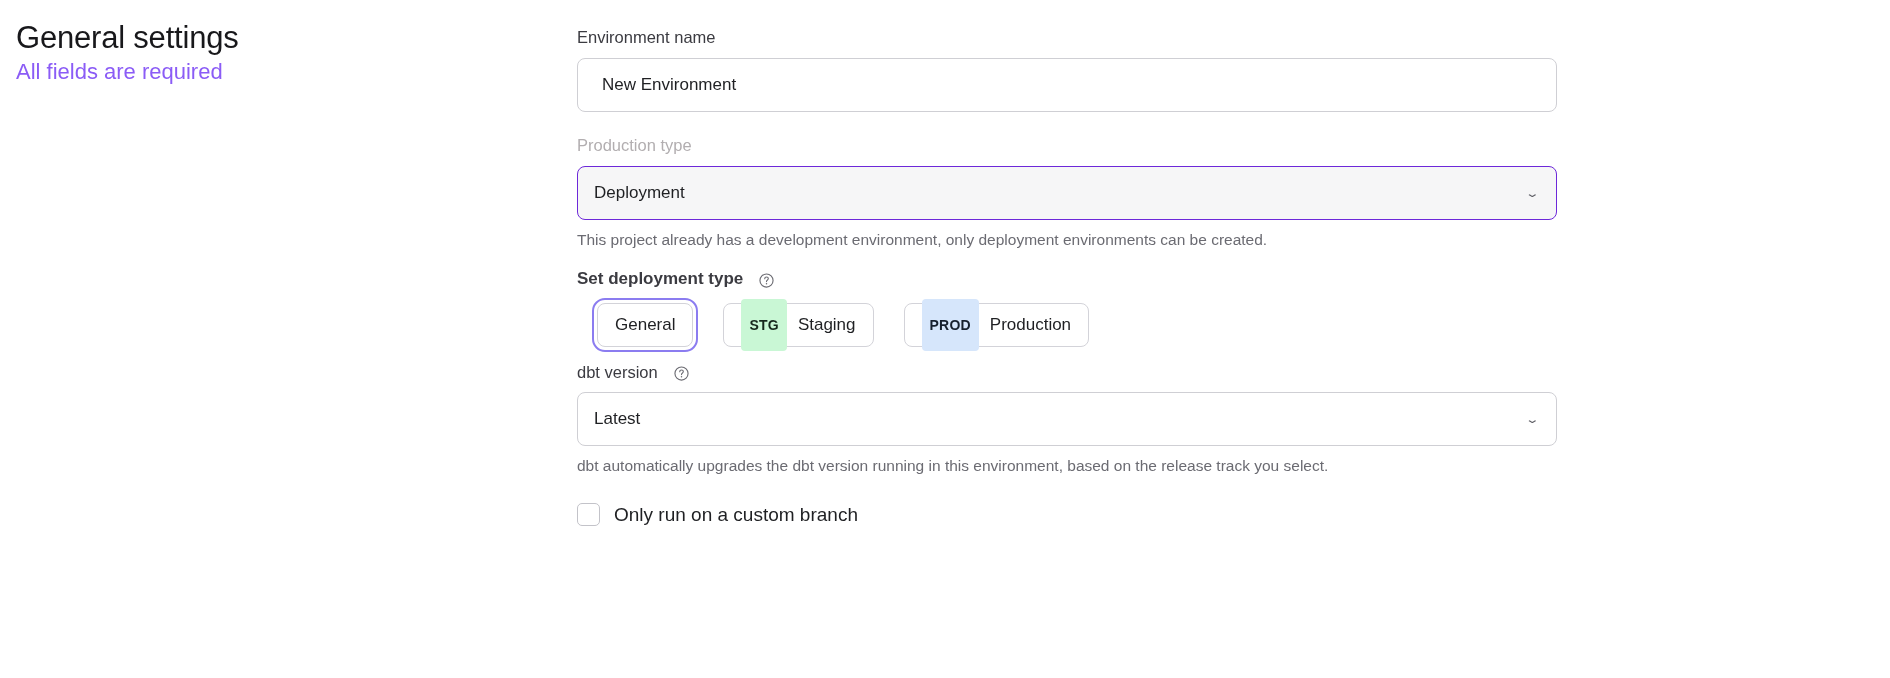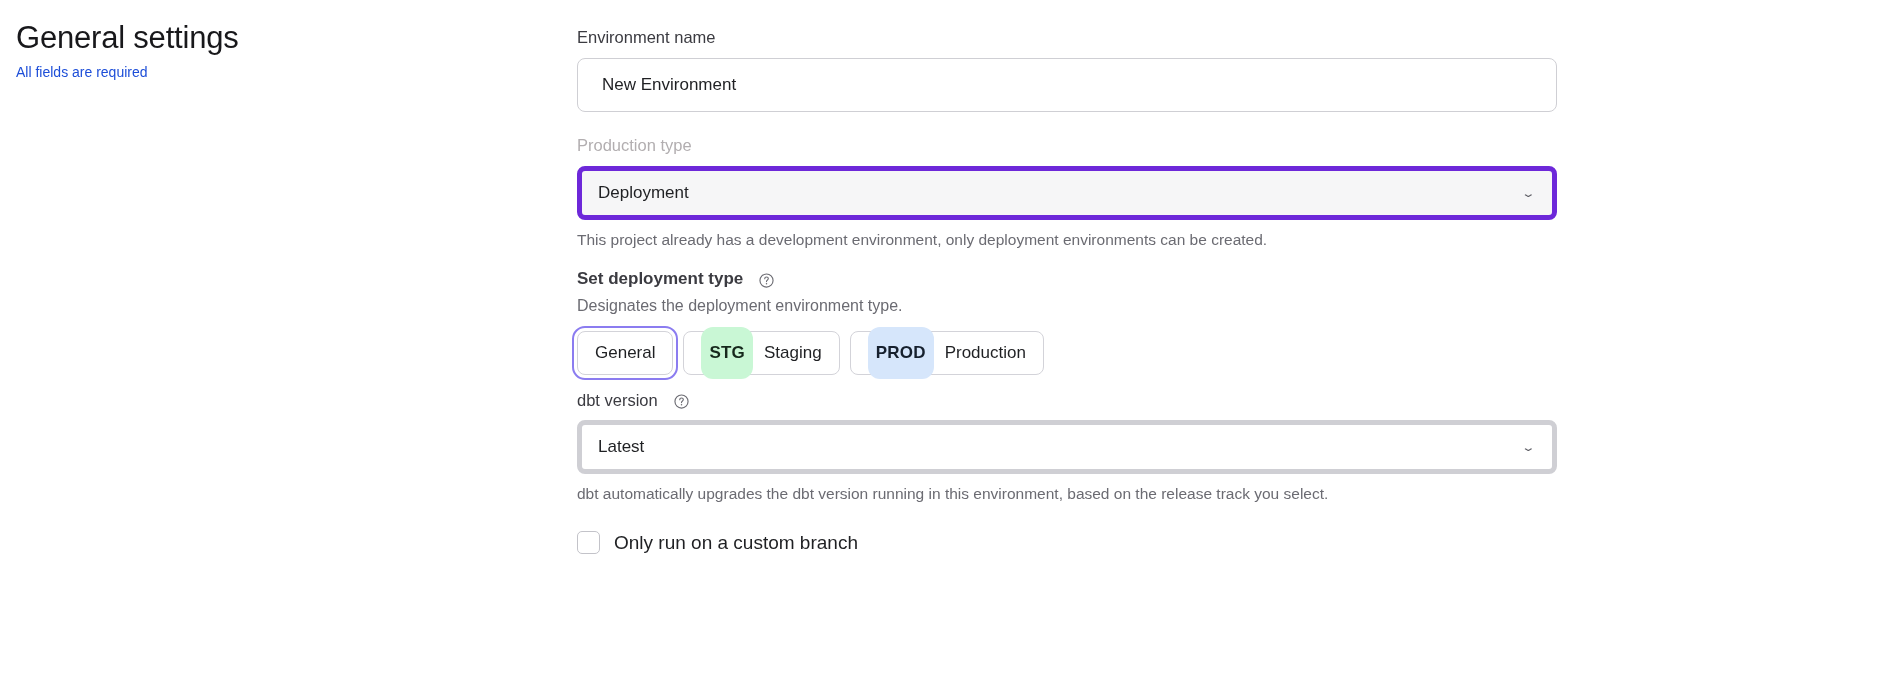"All fields are required" .page-subtitle { color: #1d4ed8 -> #8b5cf6; font-size: 14px -> 22px }
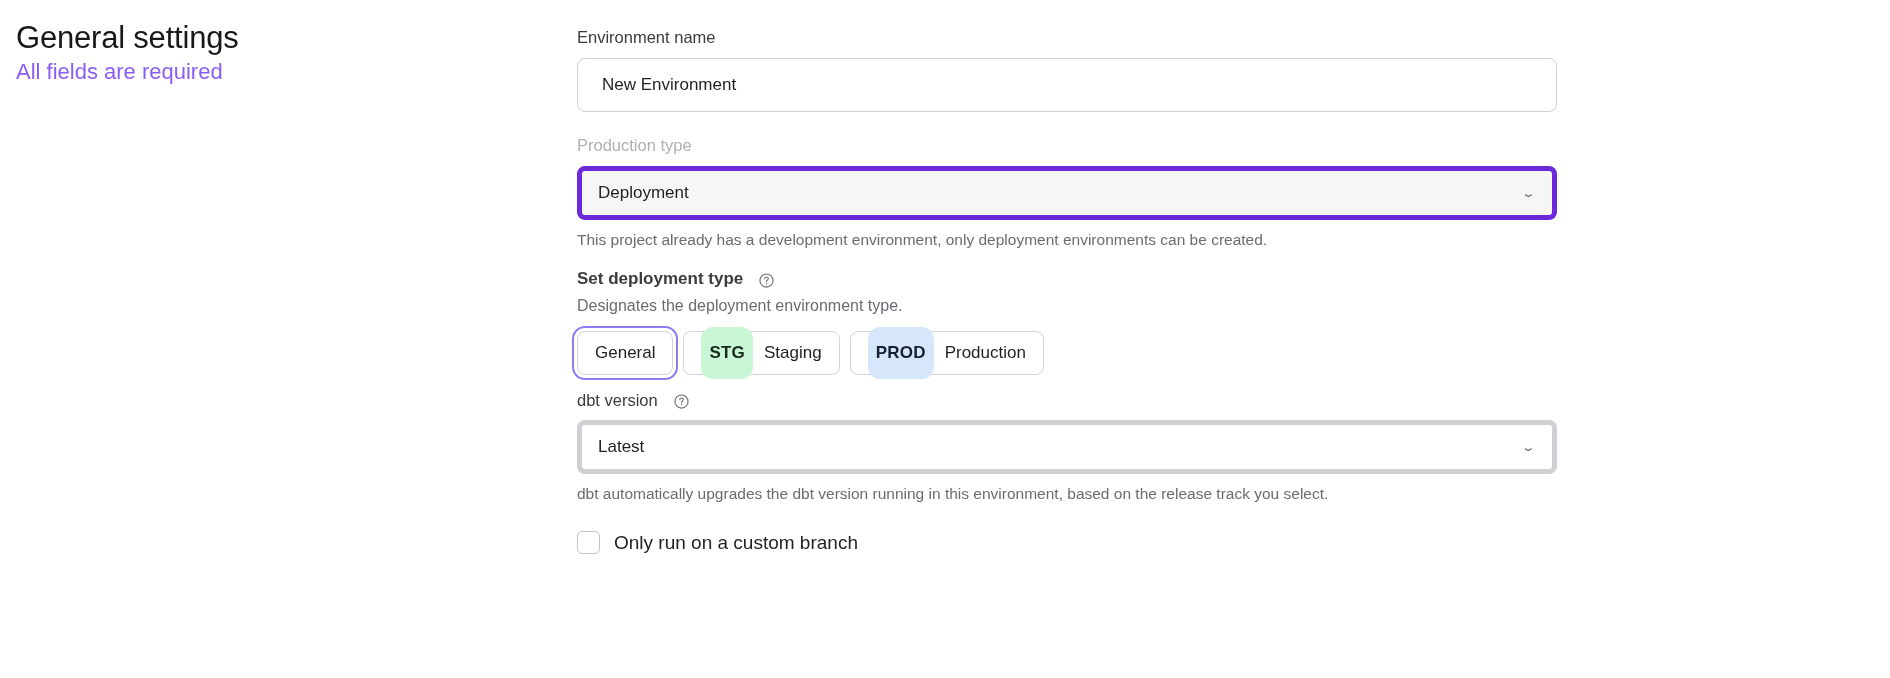"Deployment" .select-box { border: 5px solid #6d28d9 -> 1px solid #6d28d9 }
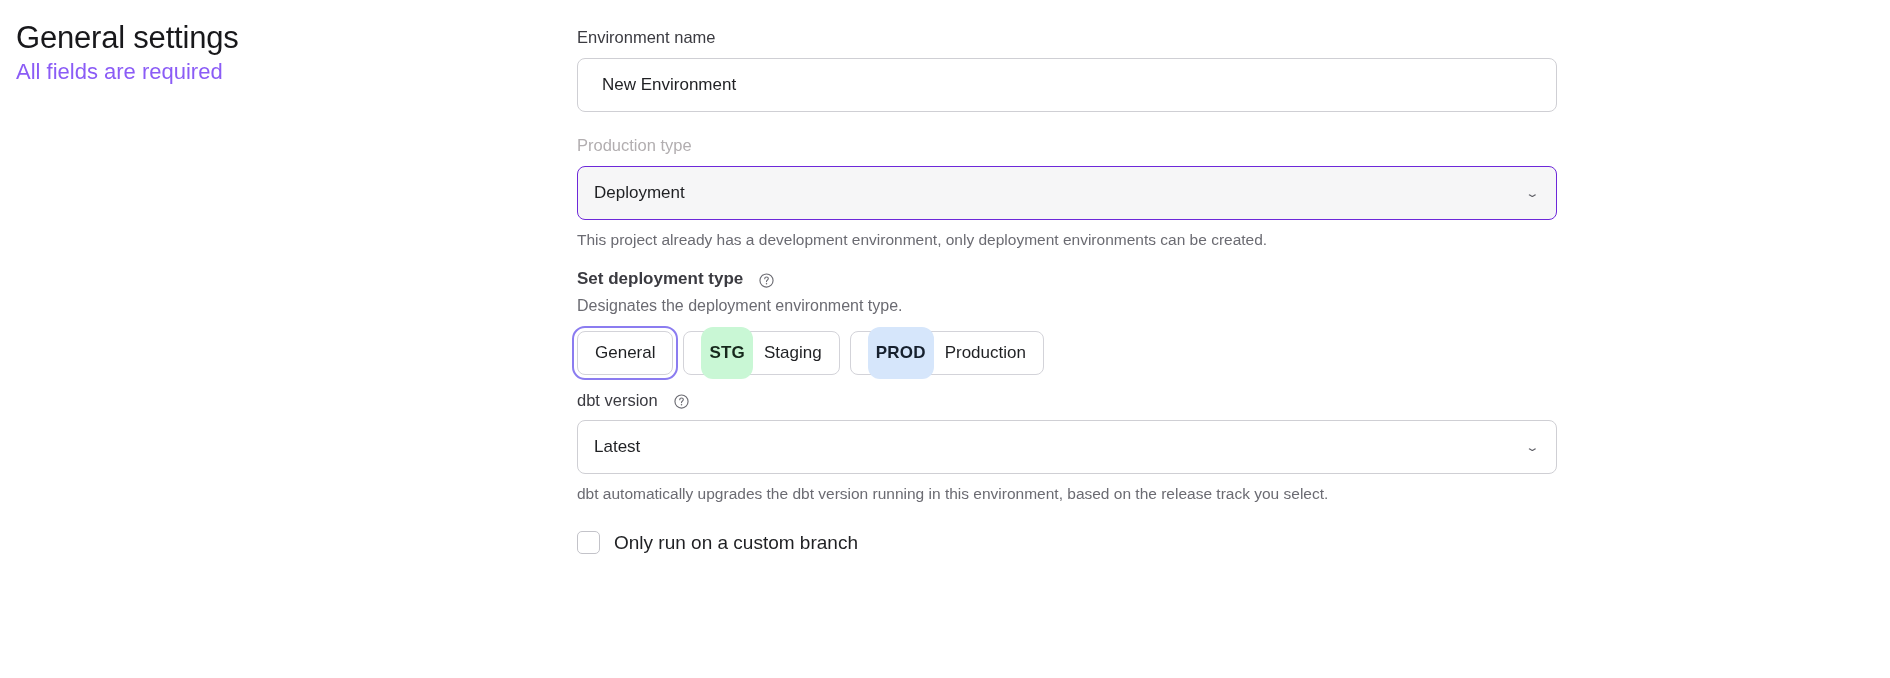"Designates the deployment environment" div.section-desc { html: <div>Designates the deployment environment type.</div> -> none }
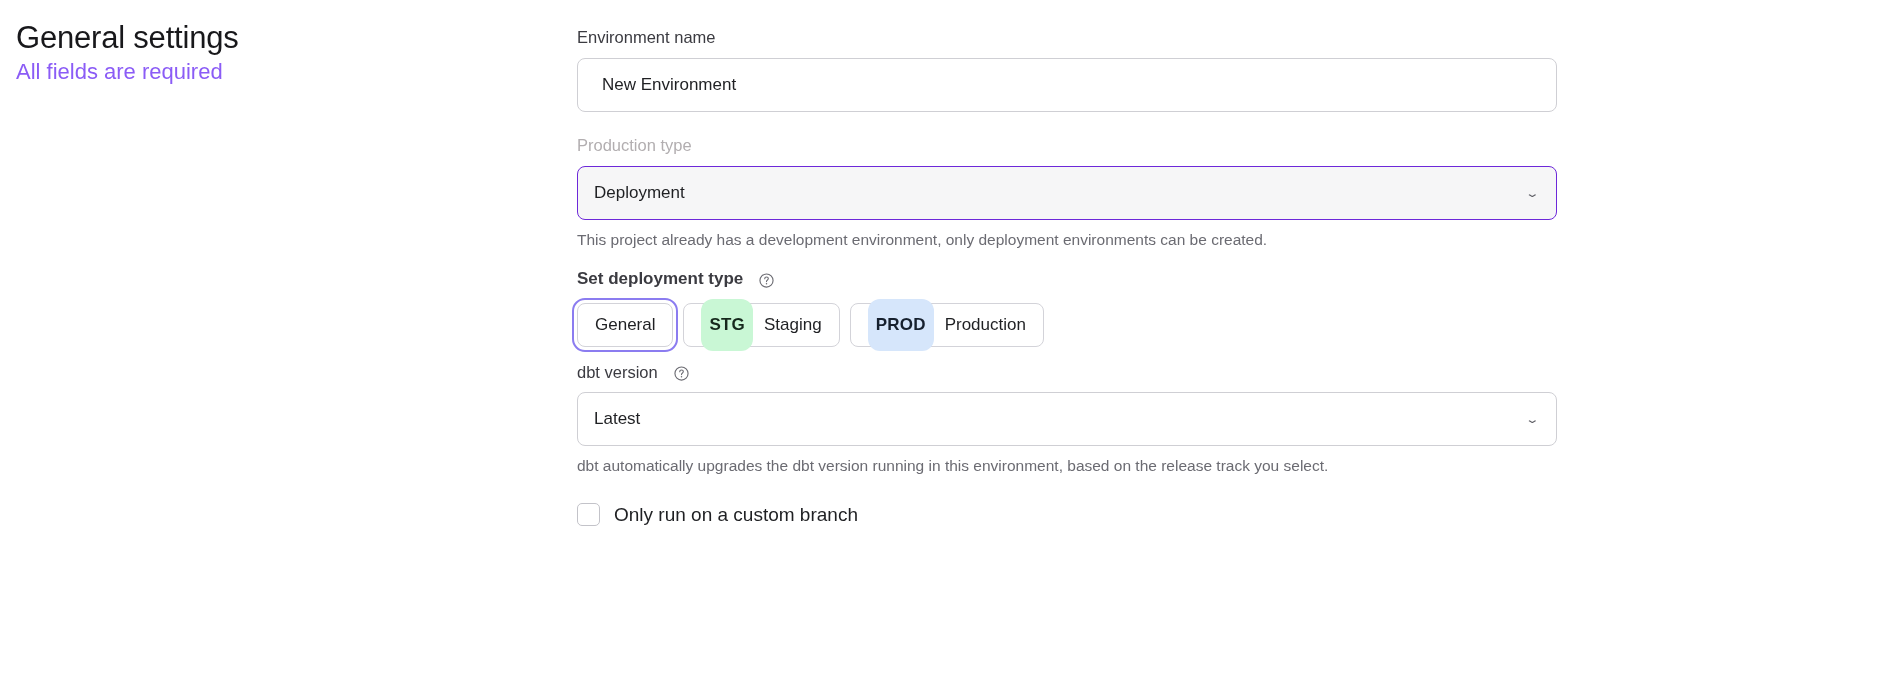"General" .seg-btn { margin-left: none -> 20px }
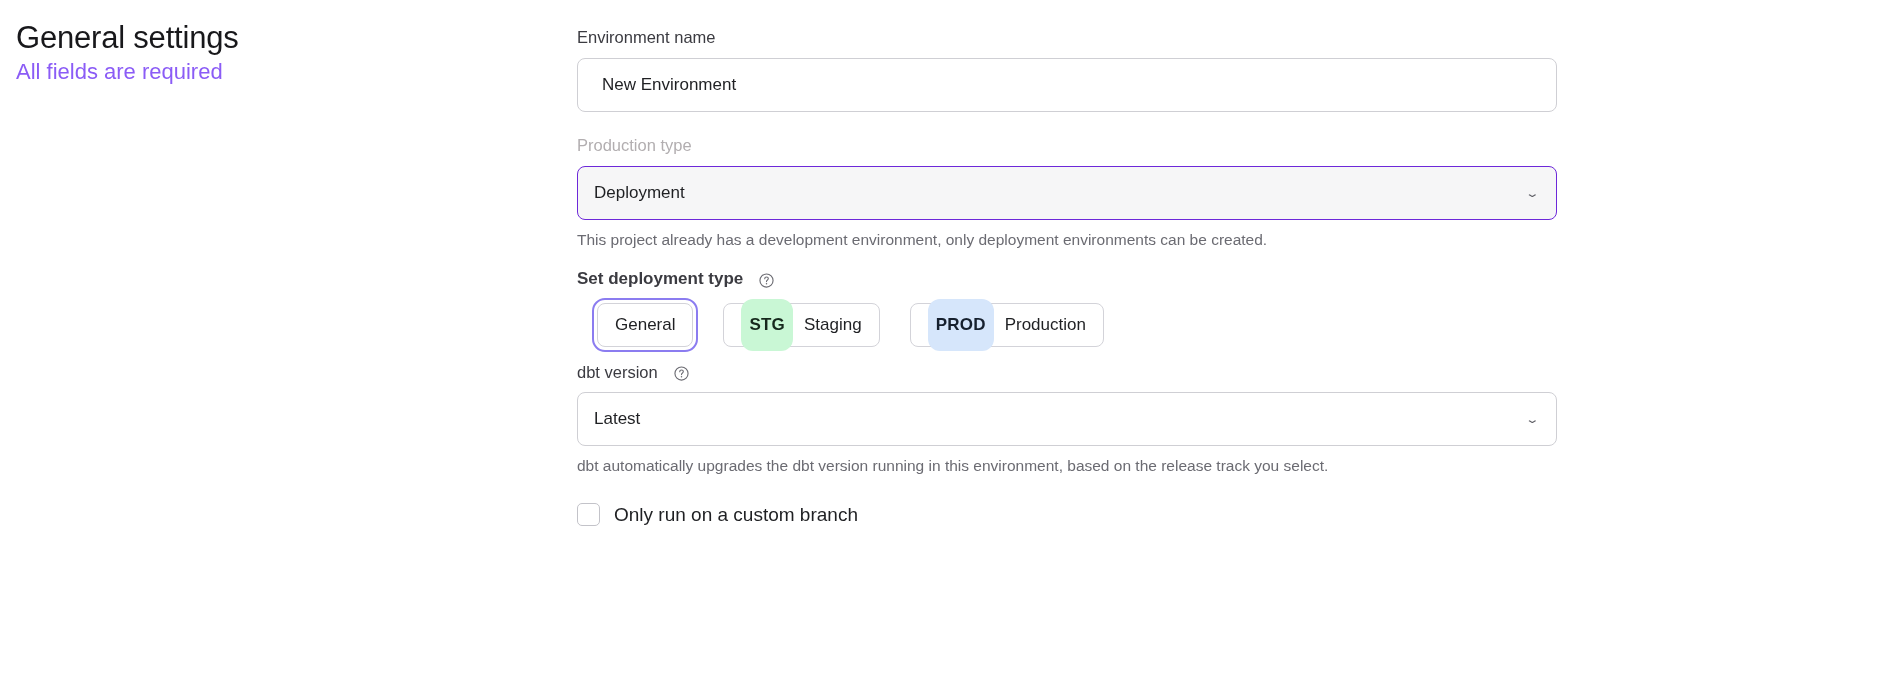"STG" .badge { border-radius: 12px -> 4px; font-size: 17px -> 14px }
